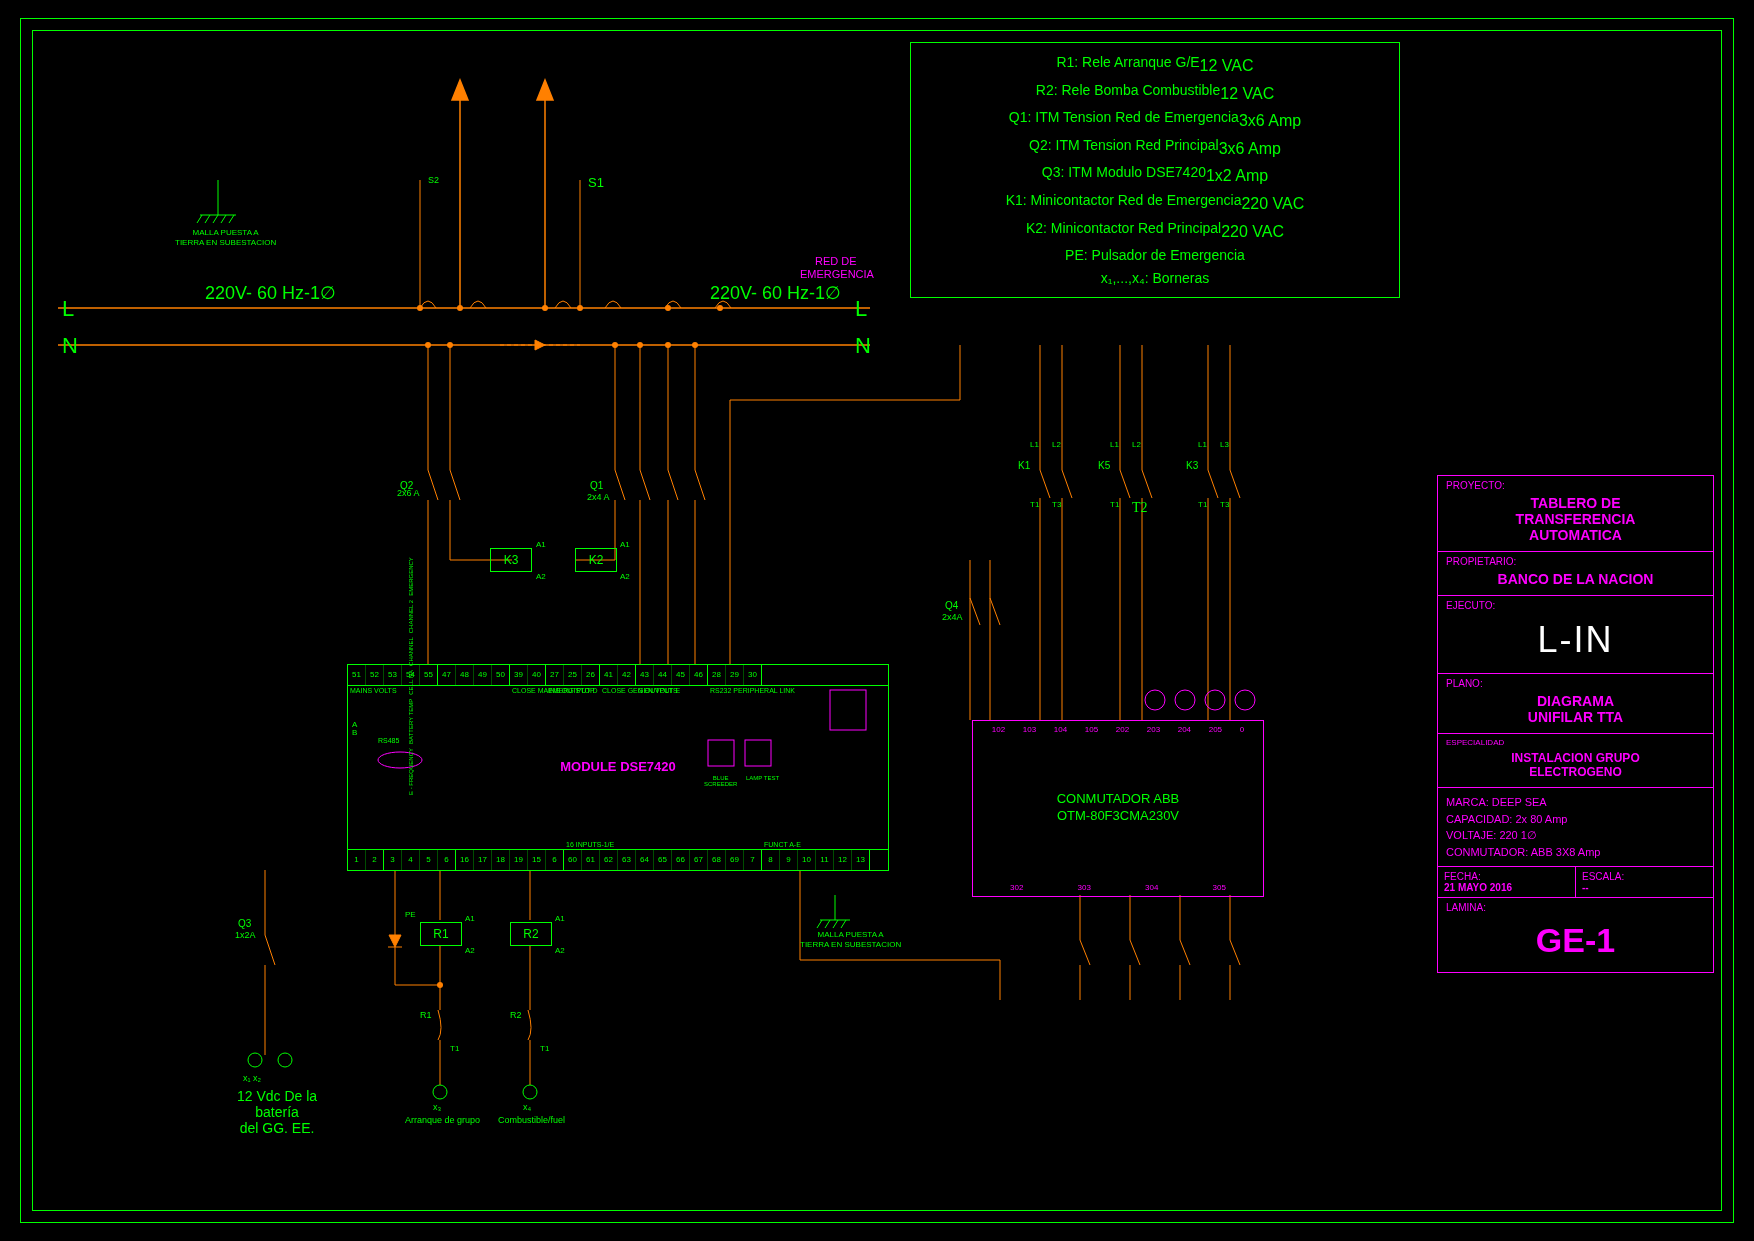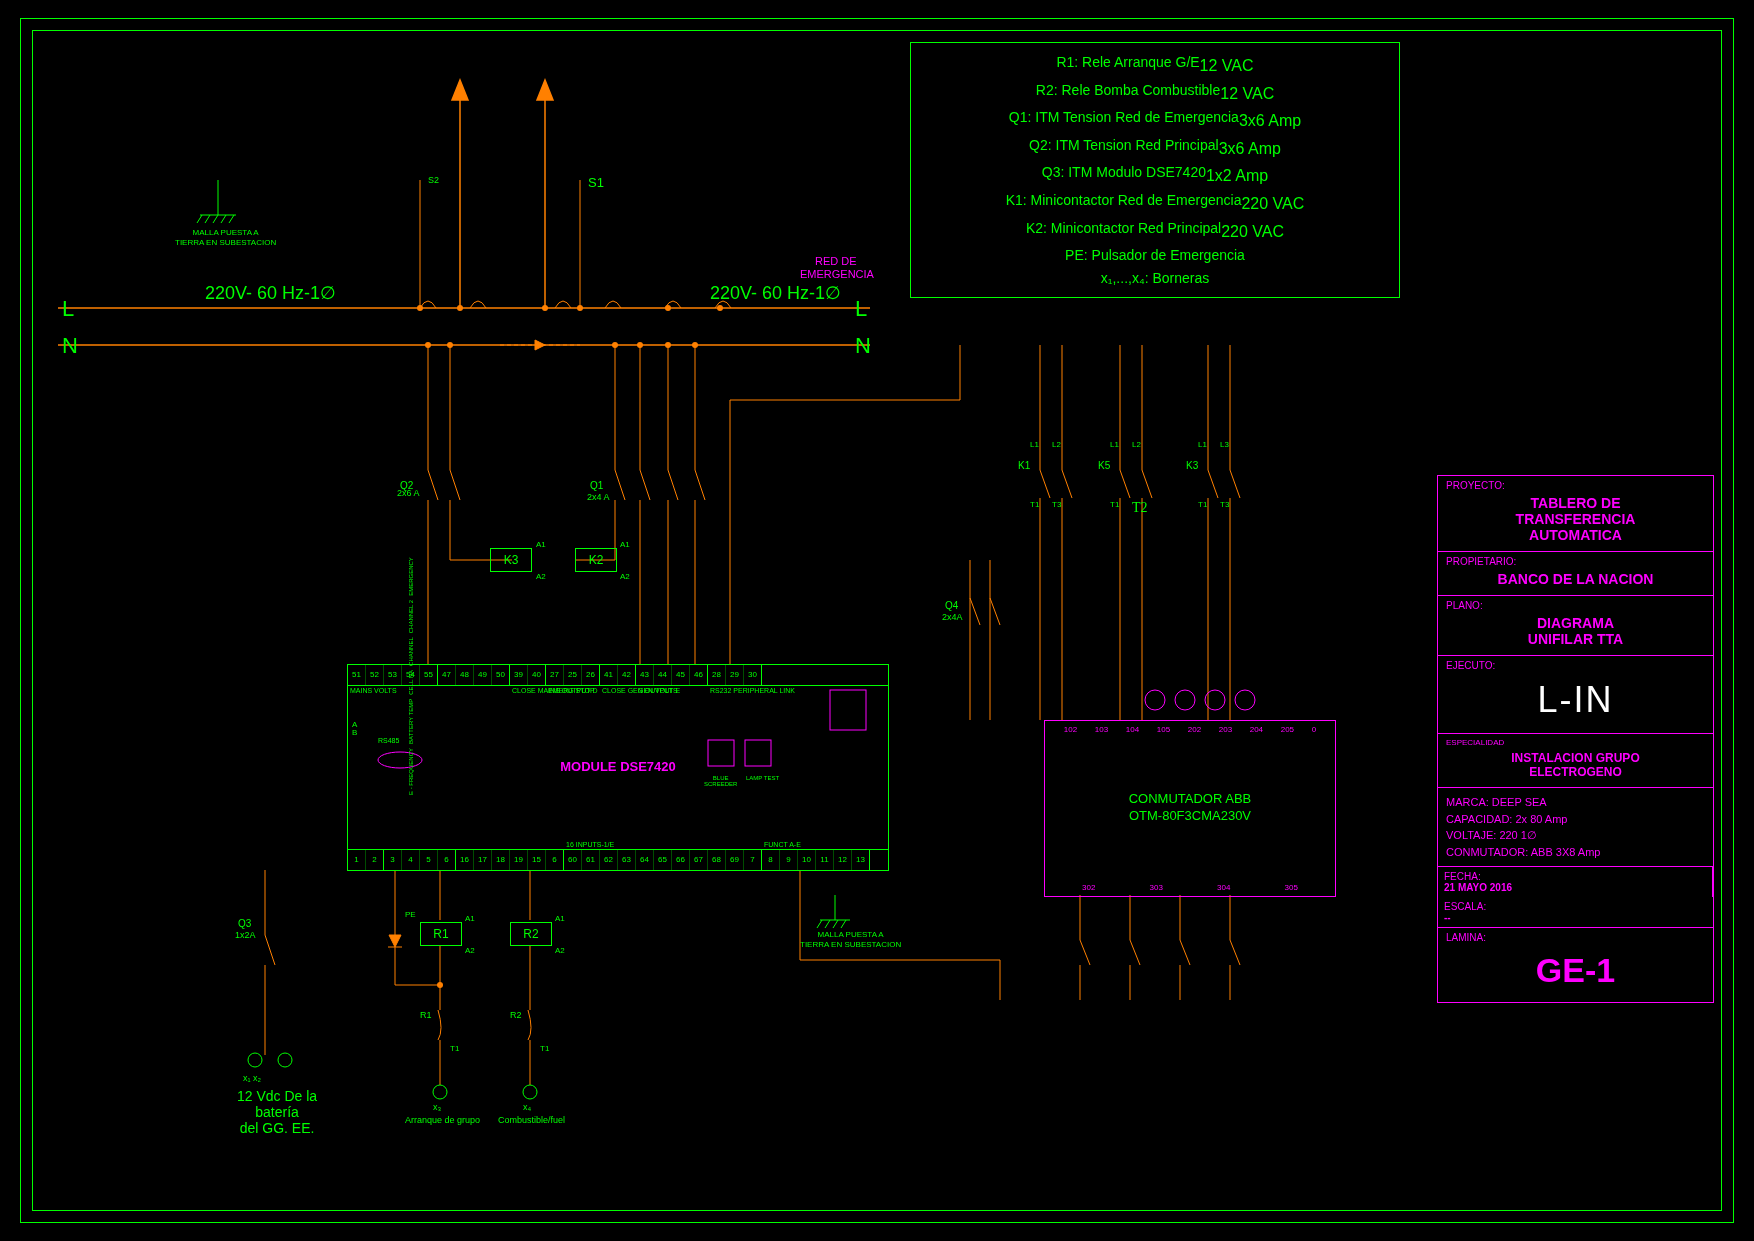"PLANO:" div.tb-row { order: before "EJECUTO:" -> after "EJECUTO:" }
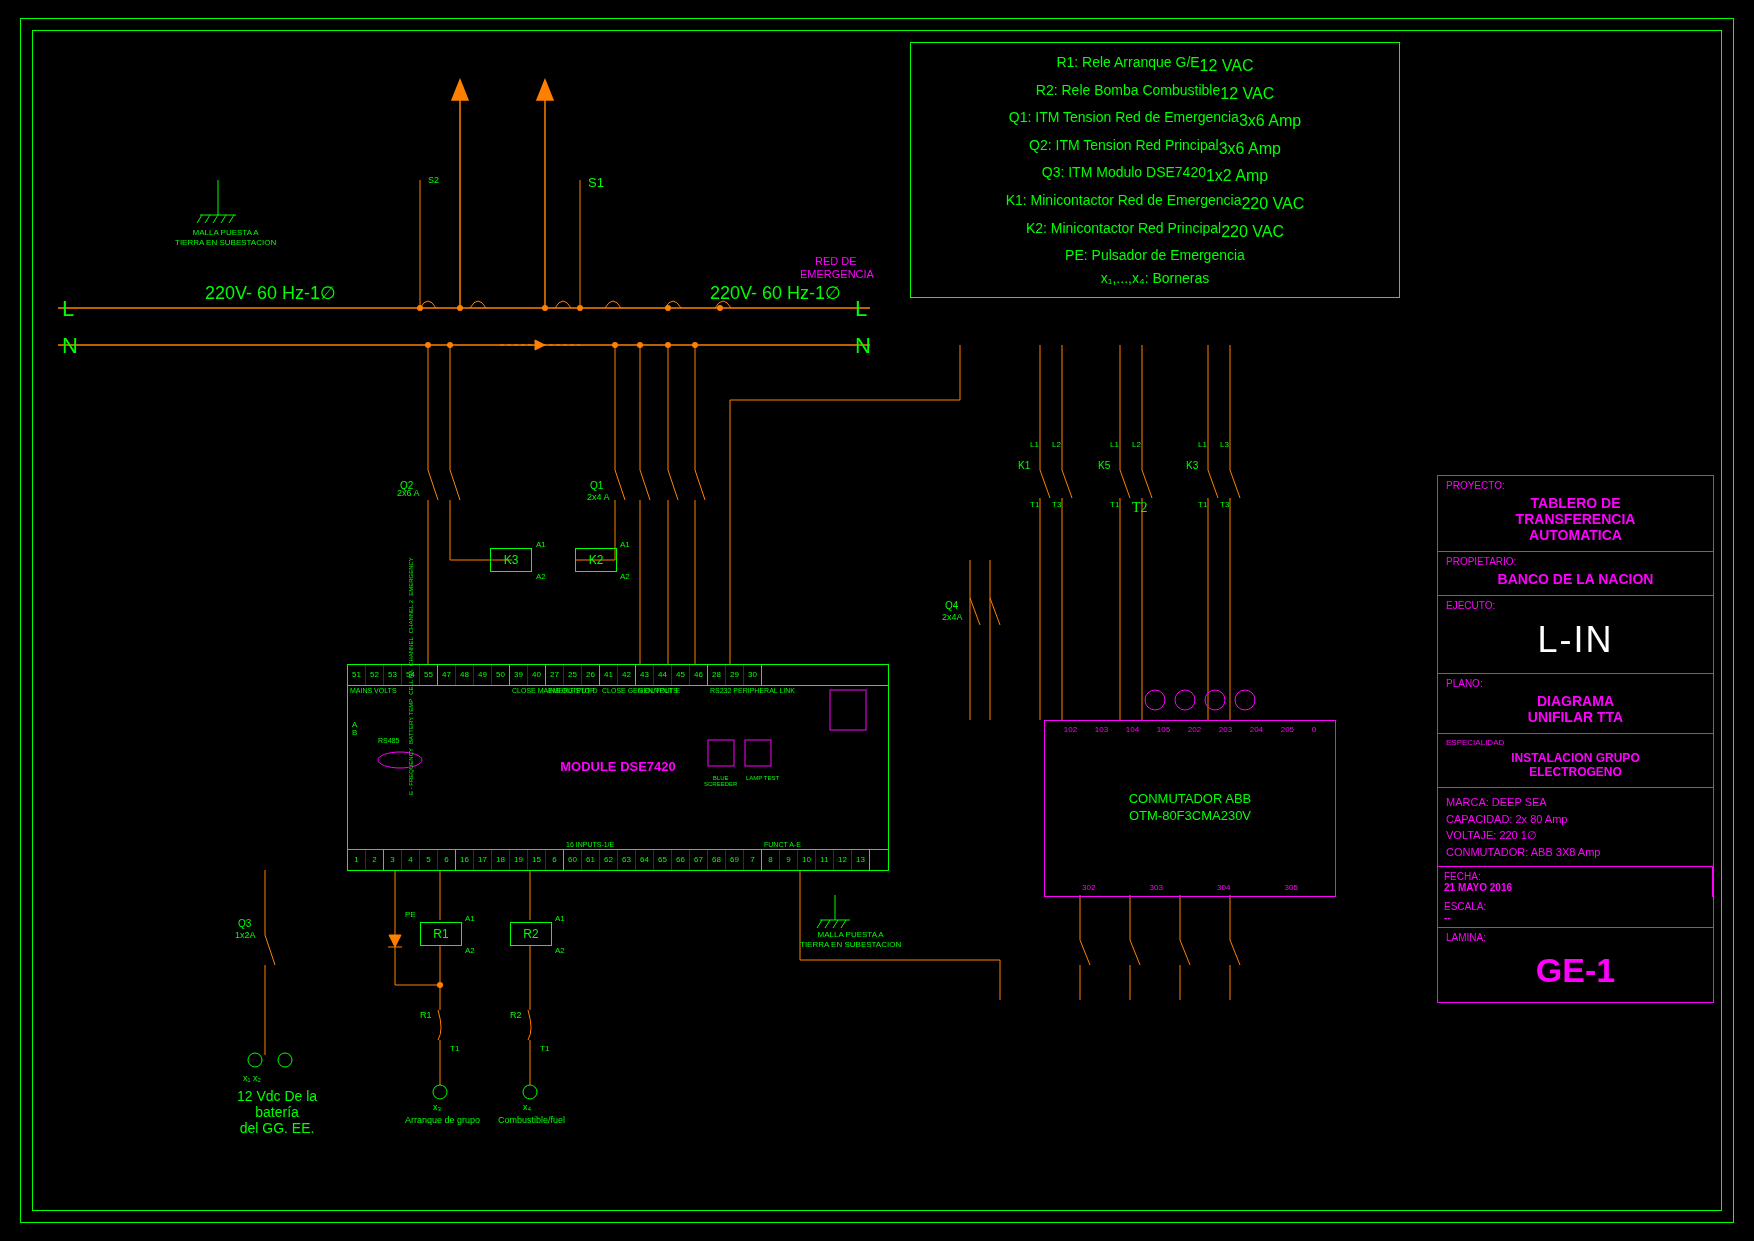"102" .commut { left: 1044px -> 972px }
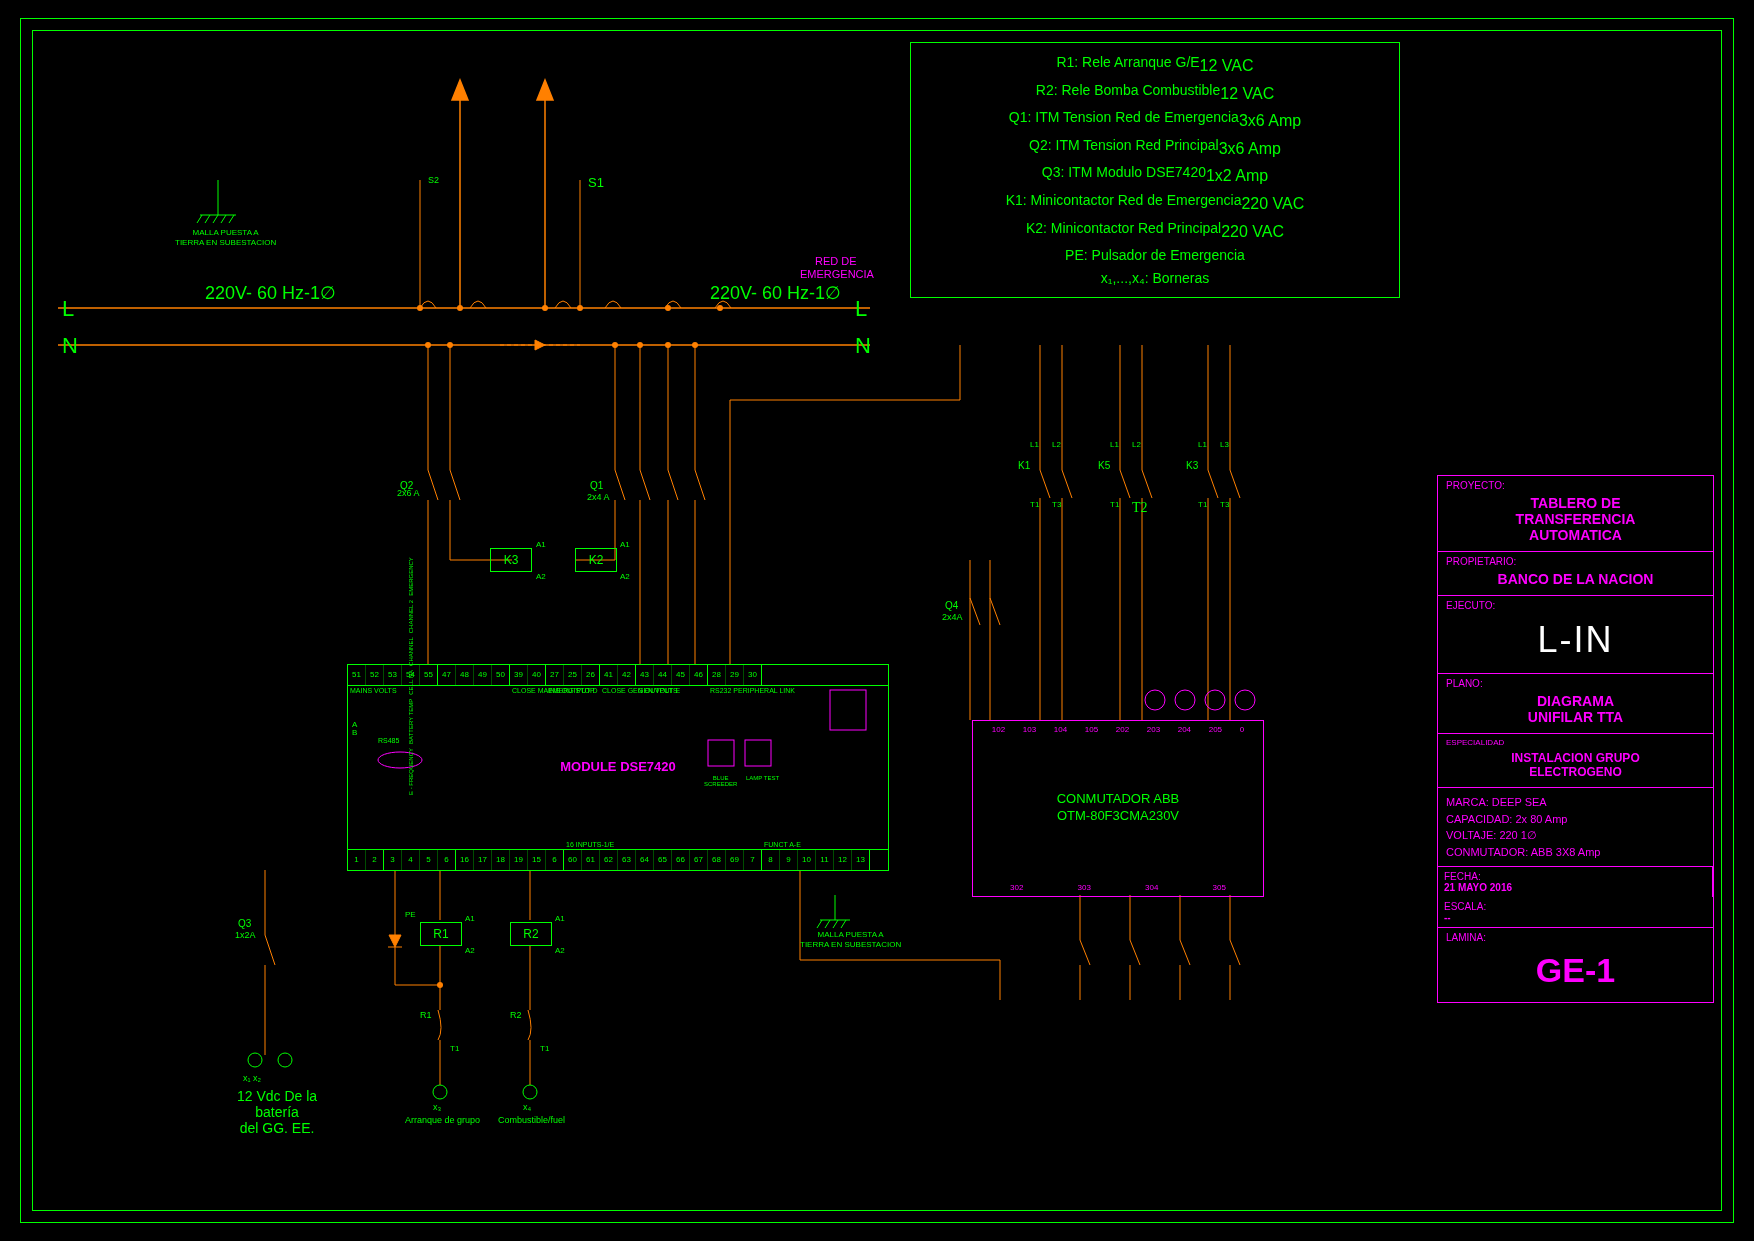"FECHA:" .tb-2col { flex-direction: column -> none }
